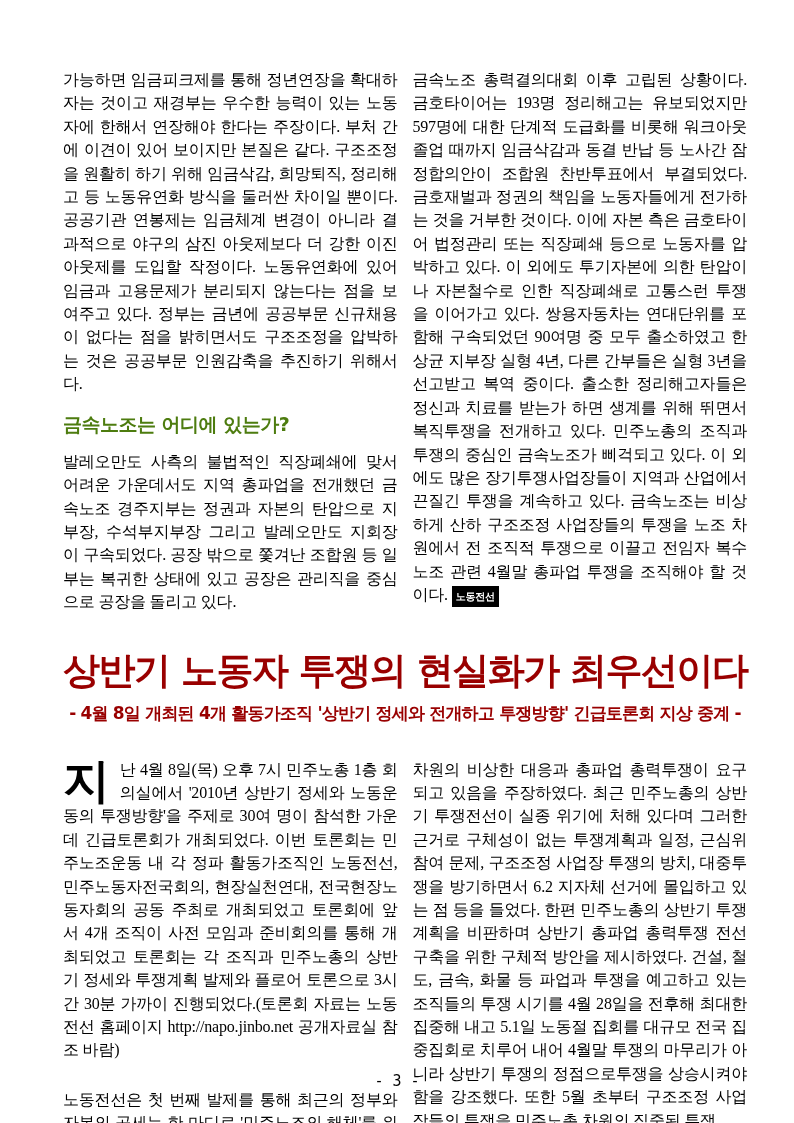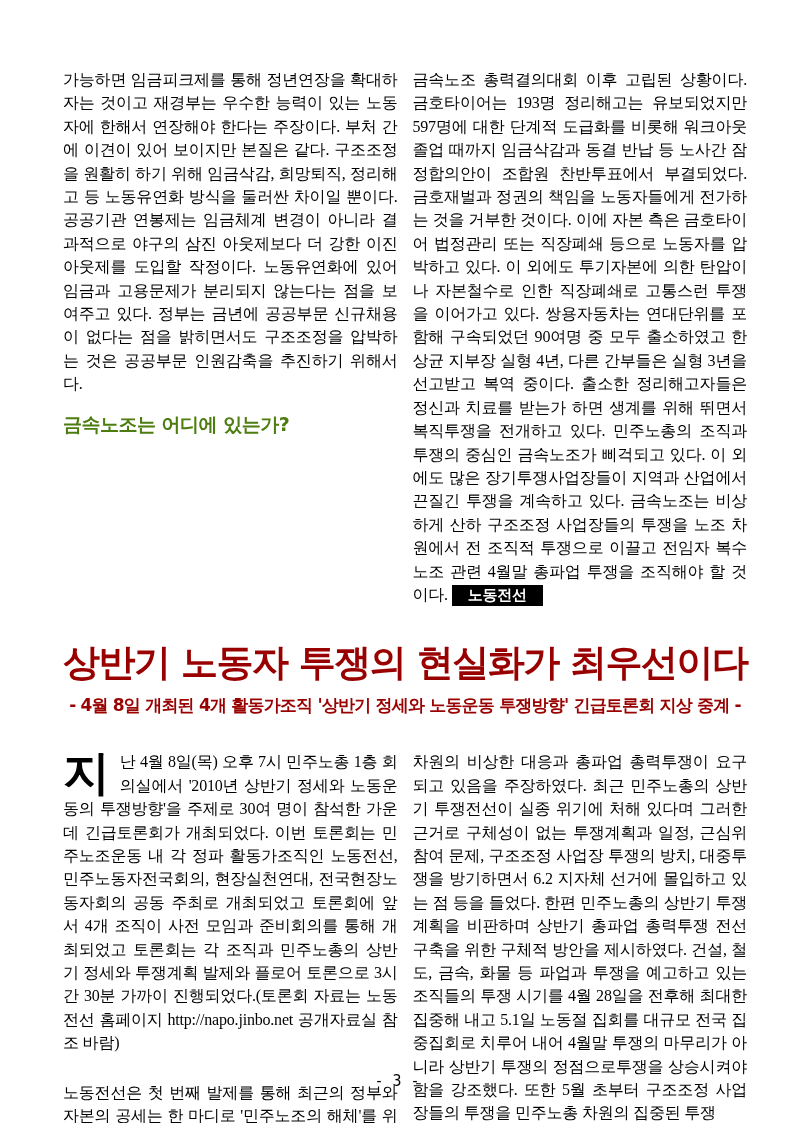"발레오만도 사측의 불법적인 직장폐쇄에 맞서" p.body-para { html: none -> <p>발레오만도 사측의 불법적인 직장폐쇄에 맞서 어려운 가운데서도 지역 총파업을 전개했던 금속노조 경주지부는 정권과 자본의 탄압으로 지부장, 수석부지부장 그리고 발레오만도 지회장이 구속되었다. 공장 밖으로 쫓겨난 조합원 등 일부는 복귀한 상태에 있고 공장은 관리직을 중심으로 공장을 돌리고 있다.</p> }
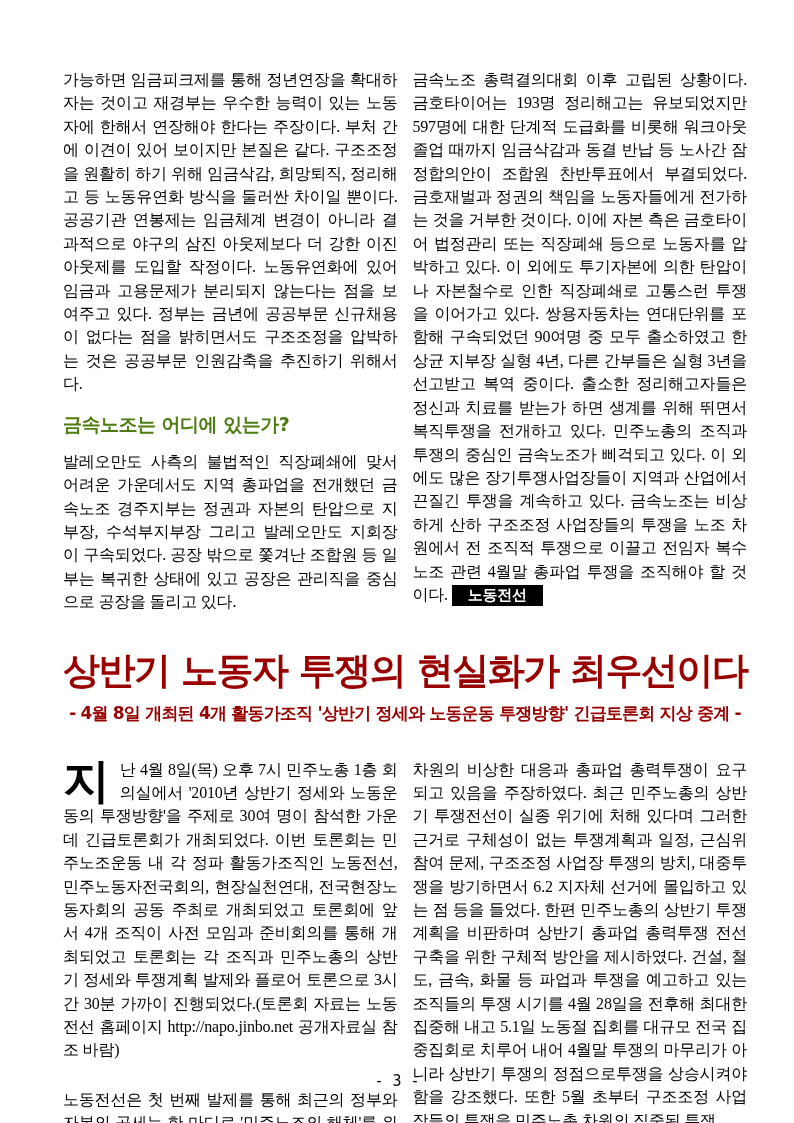"노동전선" .badge { font-size: 15px -> 10px; padding: 1px 16px -> 1px 4px }
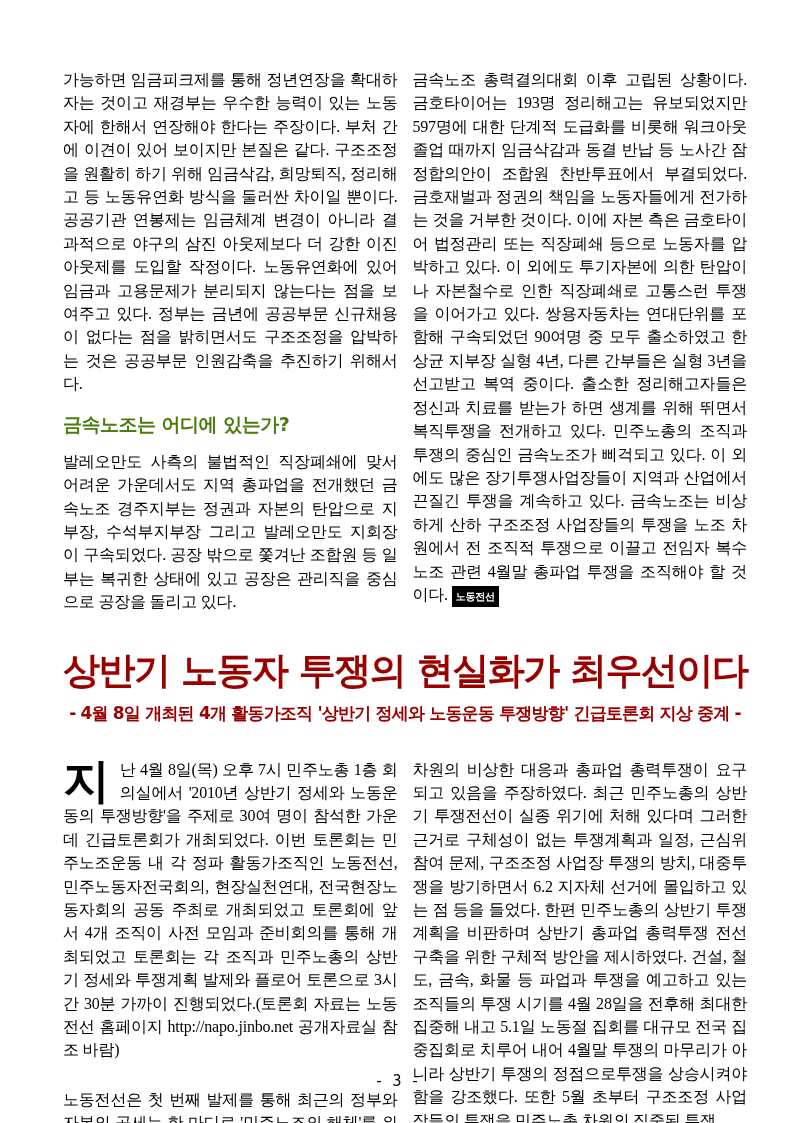"- 4월 8일 개최된 4개" div.headline-sub { text: 노동운동 -> 전개하고 }
